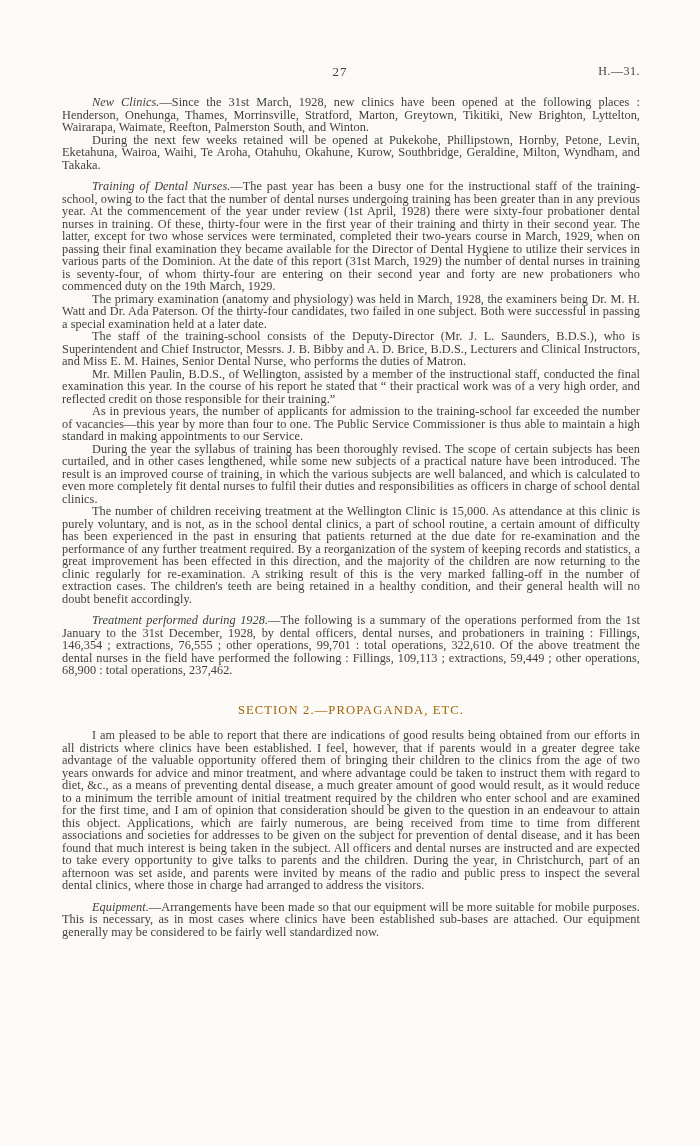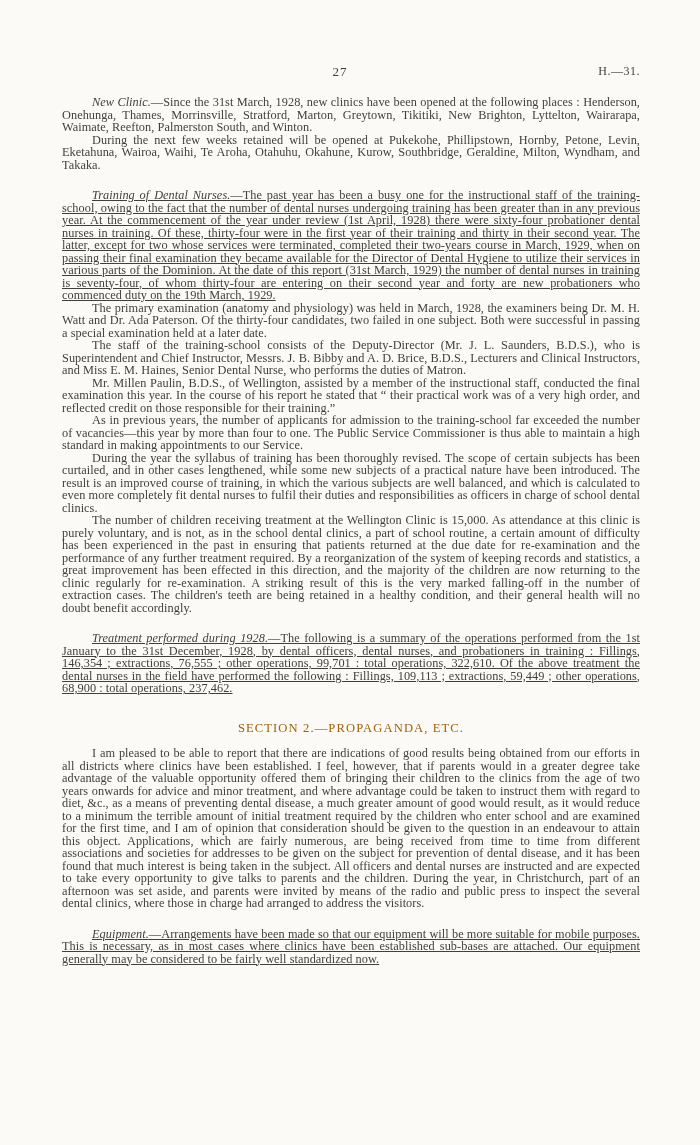"New Clinic." i.lead { text: Clinic -> Clinics }
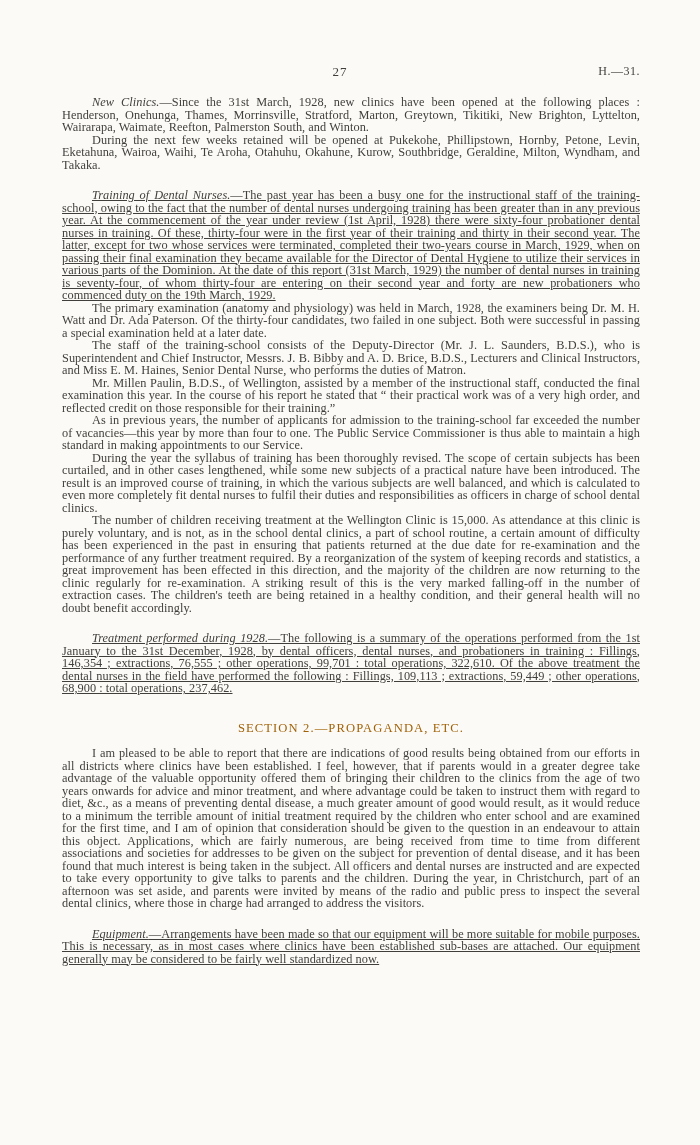"Training of Dental Nurses.—The past" p.gap { margin-top: 18px -> 9px; text-decoration: underline -> none }
